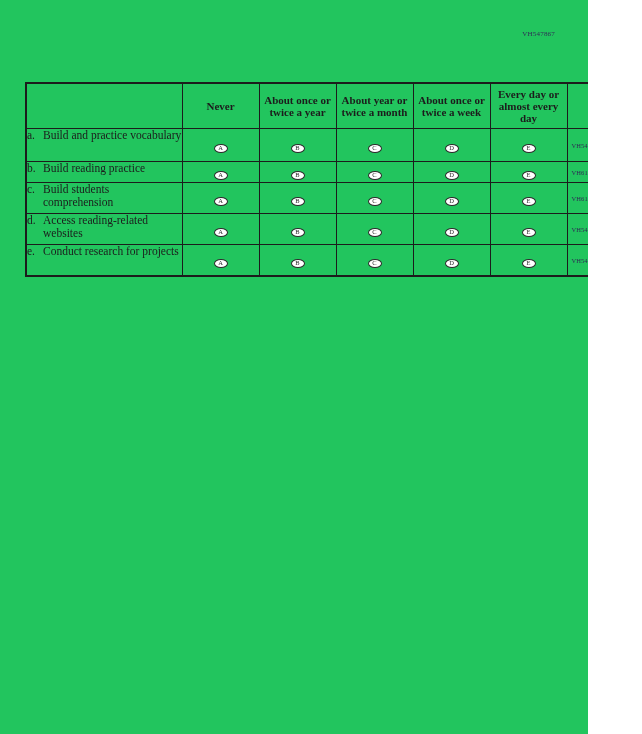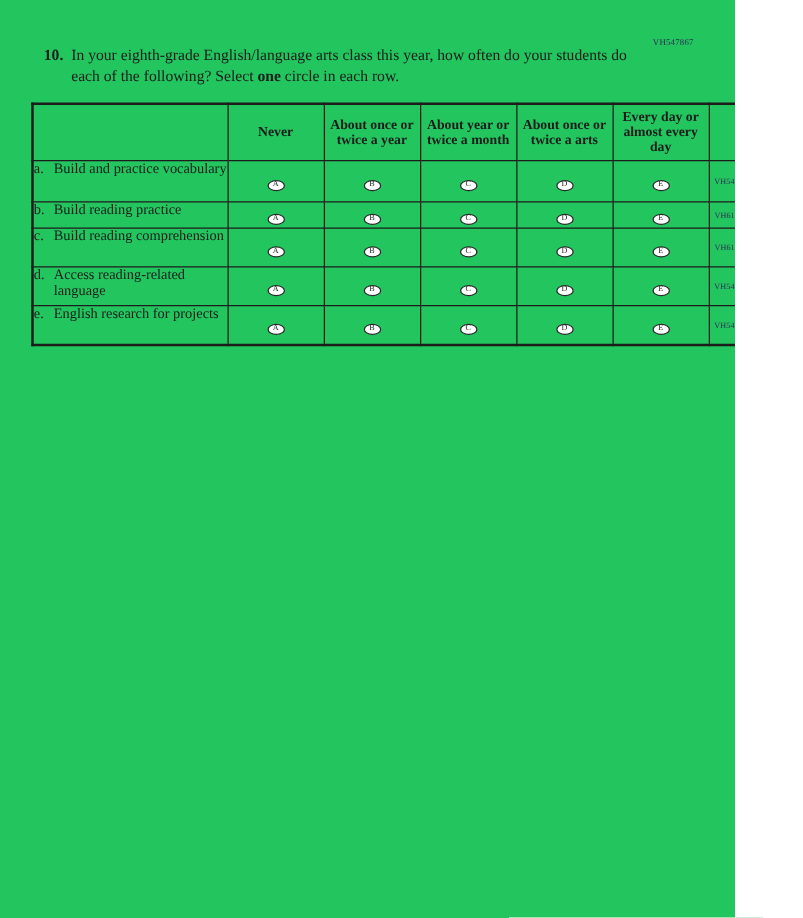"10." div.question { html: <div> <div>10.</div> <div><span>In your eighth-grade English/language arts class this year, how often do your students do each of the following? Select </span><b>one</b><span> circle in each row.</span></div> </div> -> none }
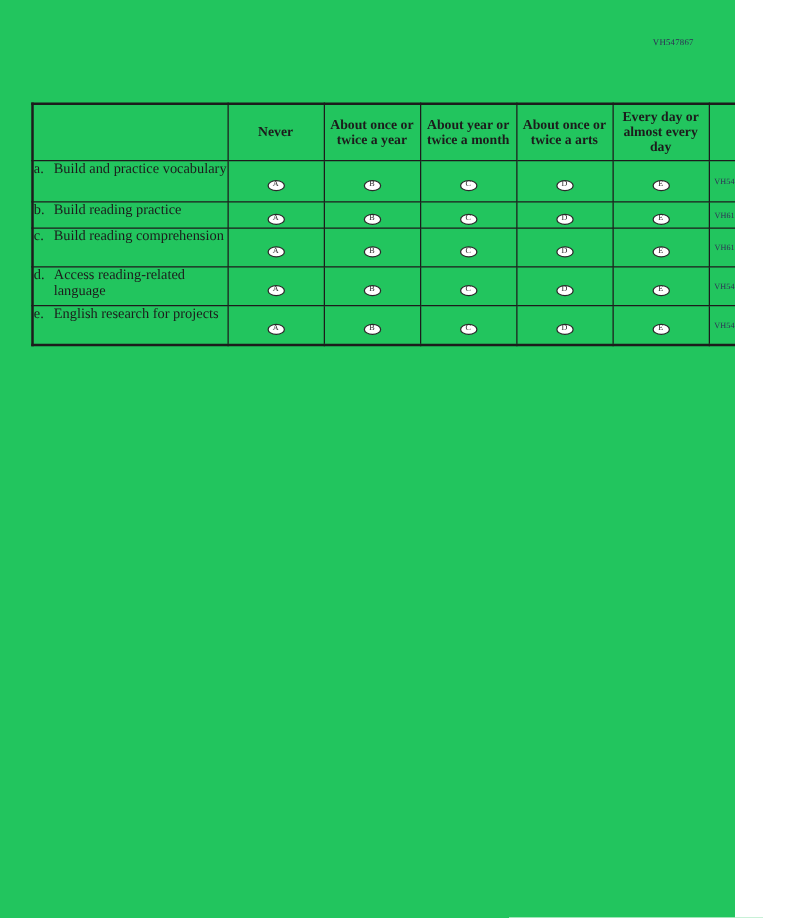"About once or twice a arts" th { text: arts -> week }
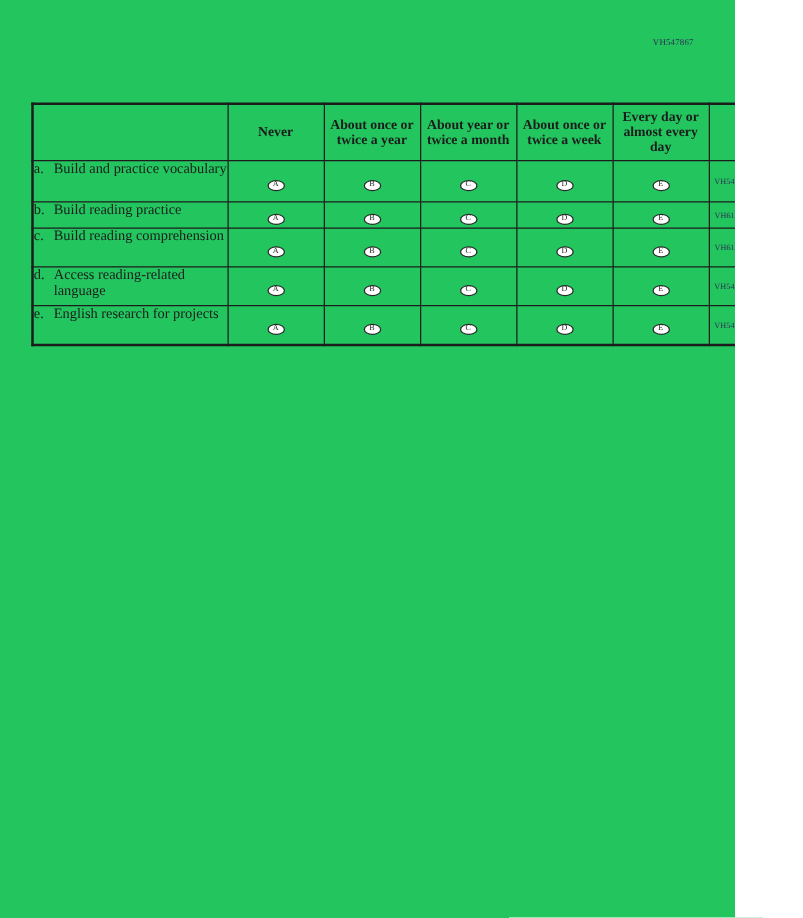"Build reading comprehension" span.row-label-text { text: reading -> students }
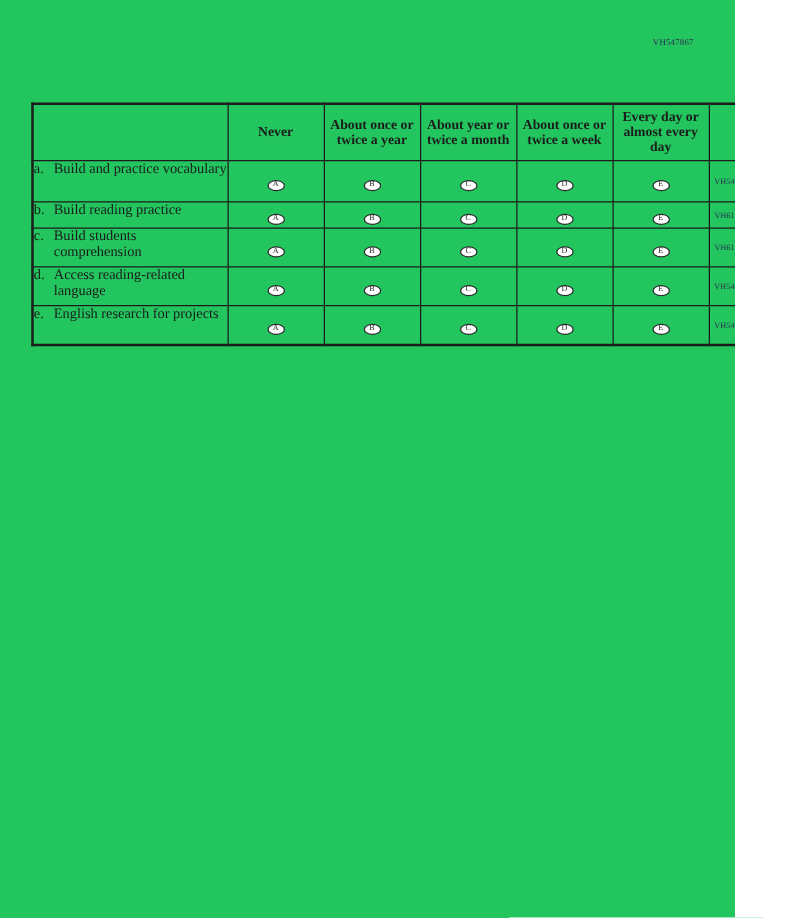"Access reading-related language" span.row-label-text { text: language -> websites }
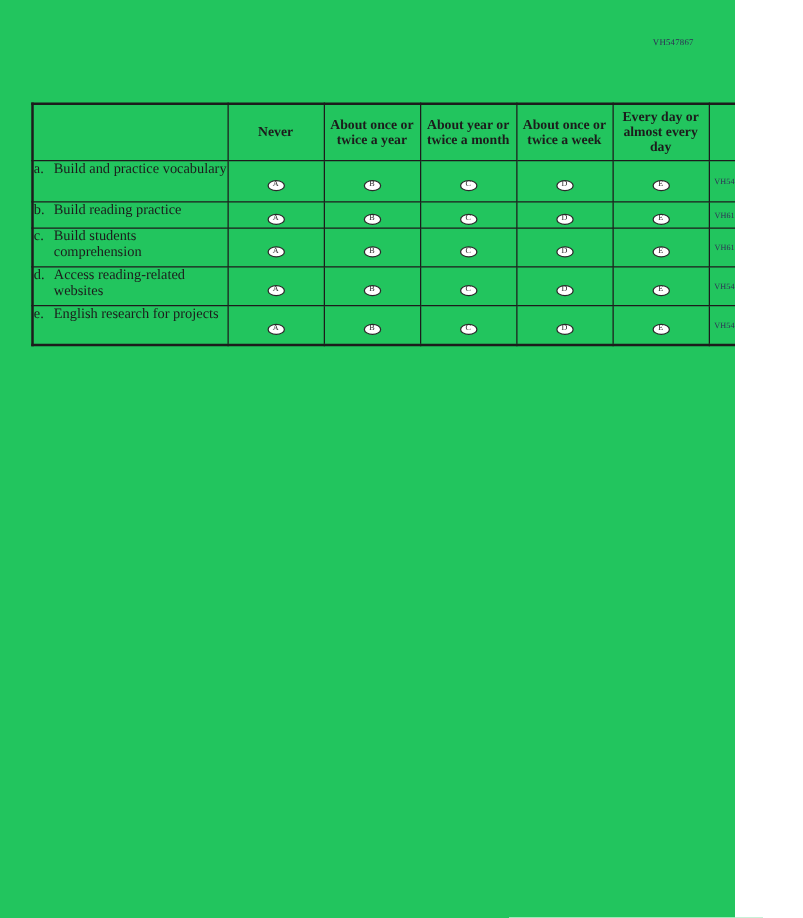"English research for projects" span.row-label-text { text: English -> Conduct }
